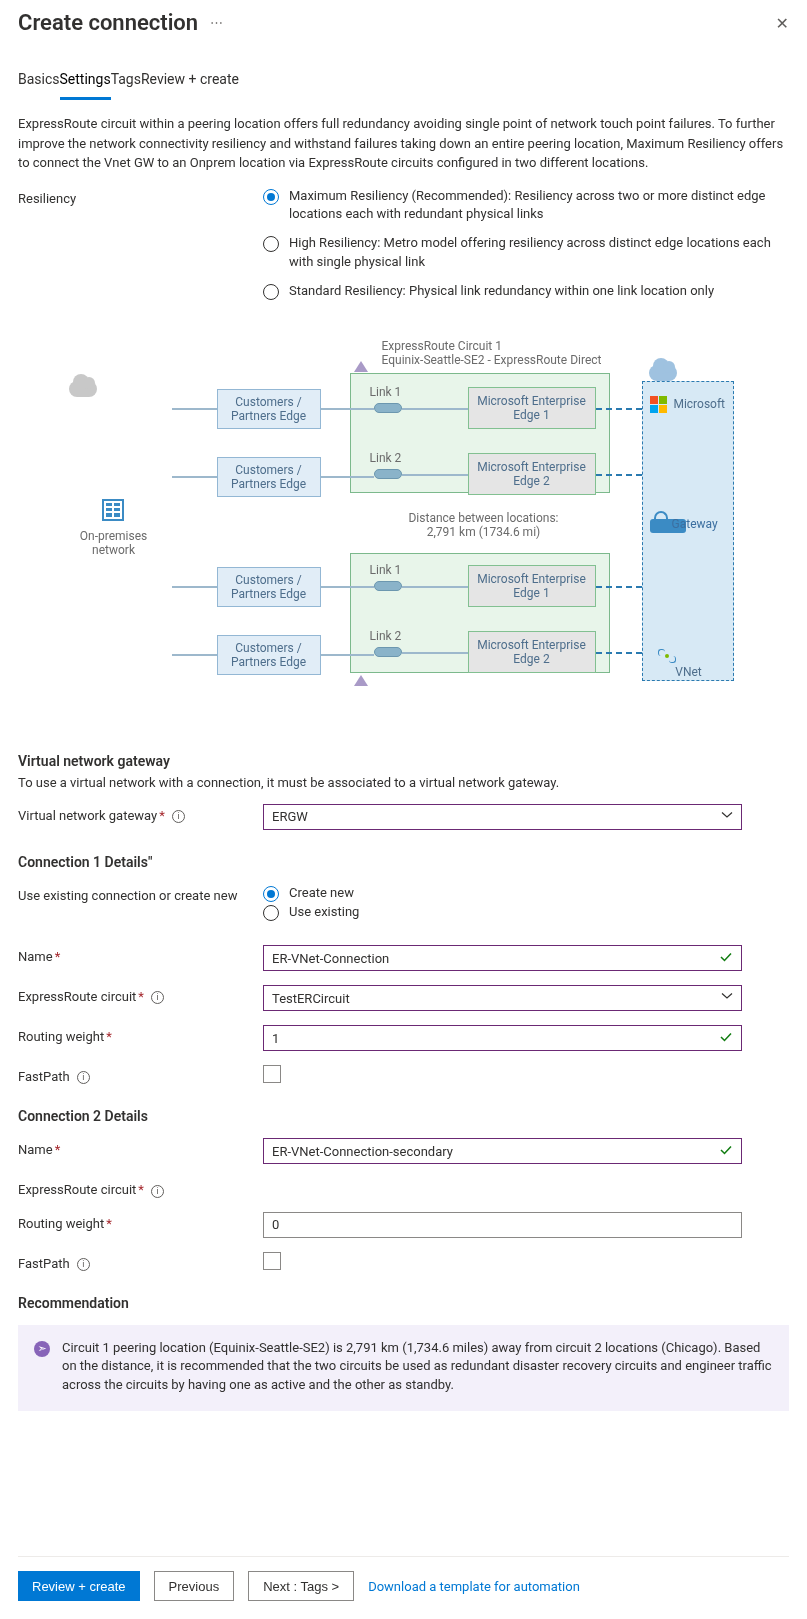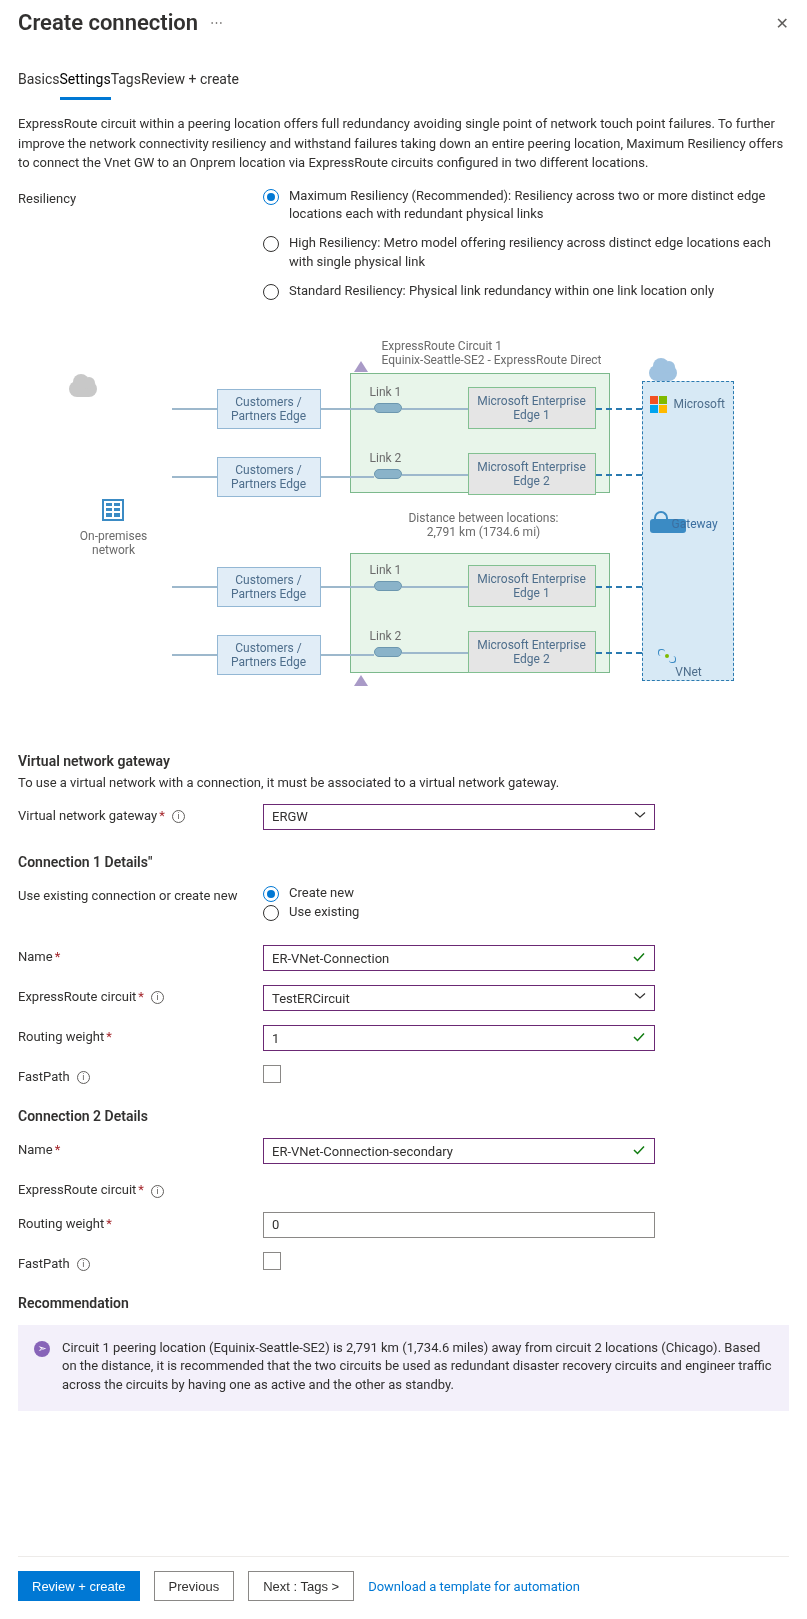"ERGW" .select, .input { width: 392px -> 479px }
